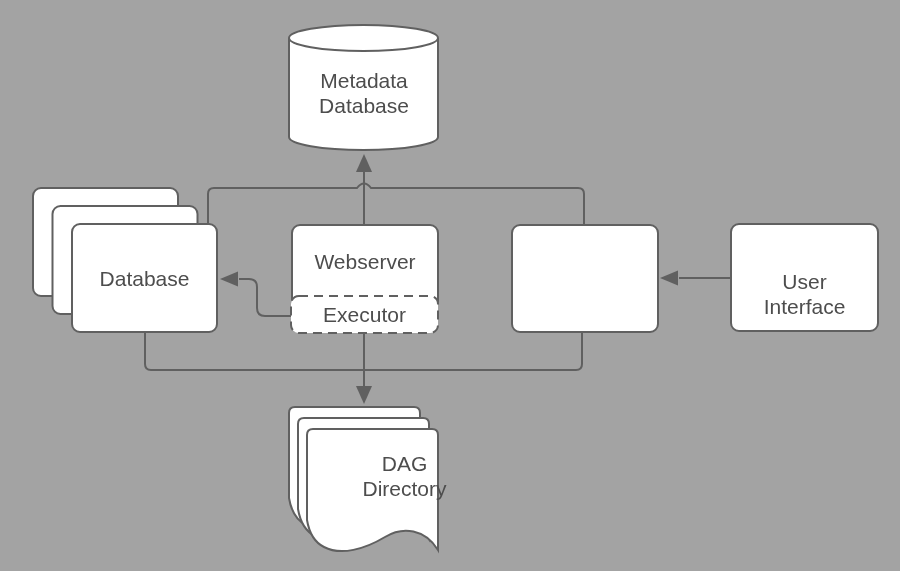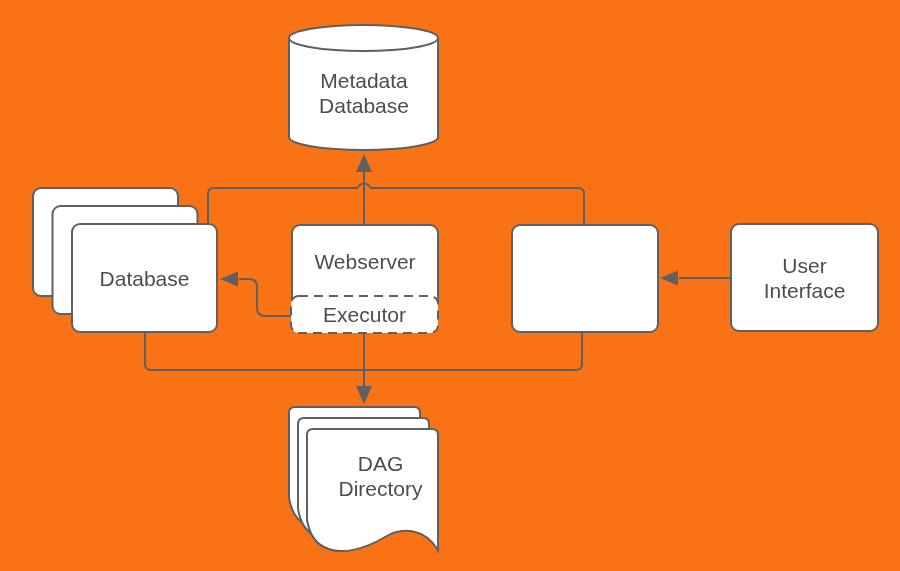"Metadata" .canvas { background: #f97316 -> #a3a3a3 }
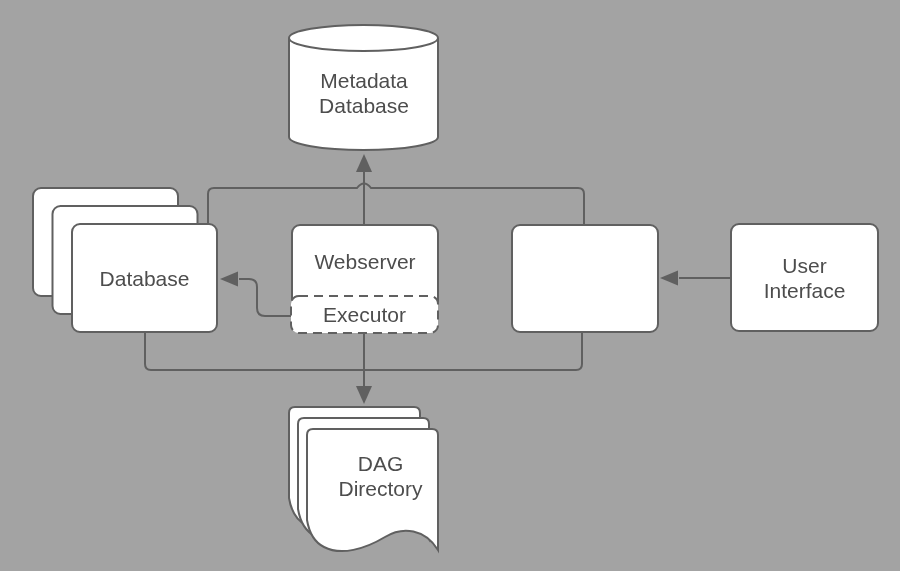"User" div.node-label { top: 224px -> 240px }
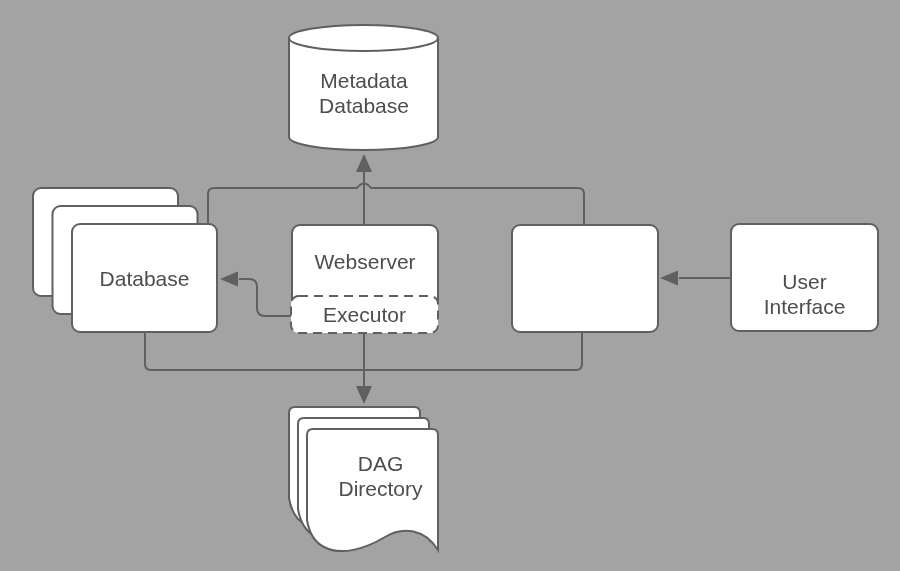"DAG" div.node-label { left: 315px -> 299px; padding-left: none -> 40px }
